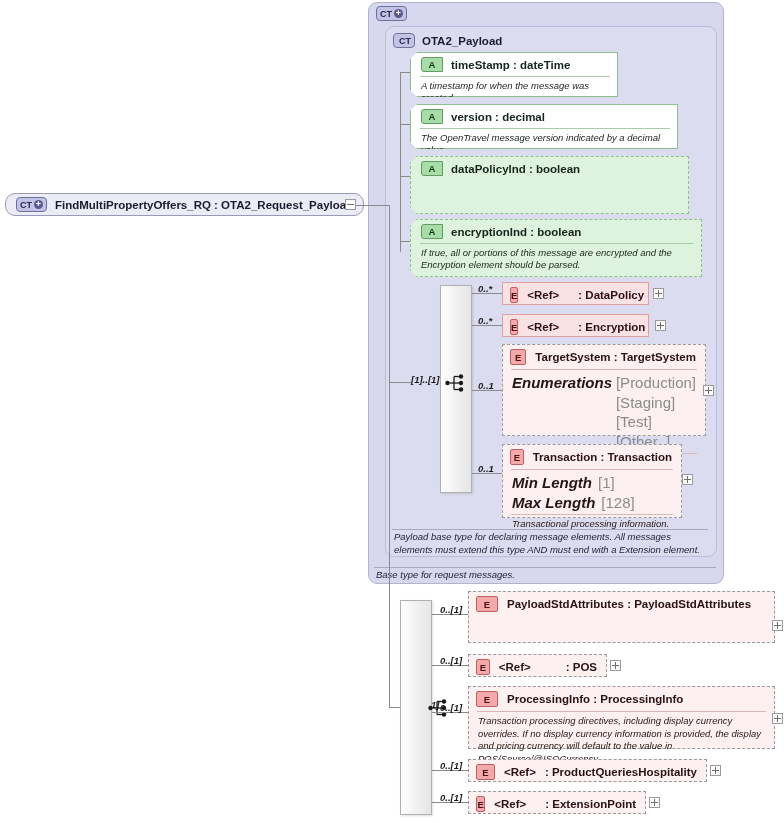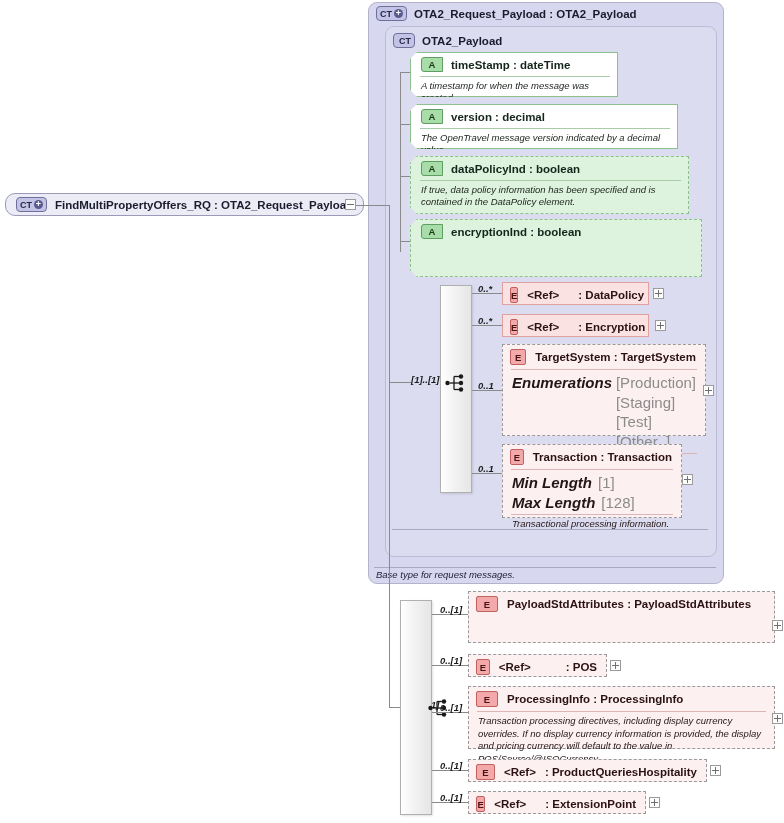"OTA2_Request_Payload : OTA2_Payload" span { html: <span>OTA2_Request_Payload : OTA2_Payload</span> -> none }
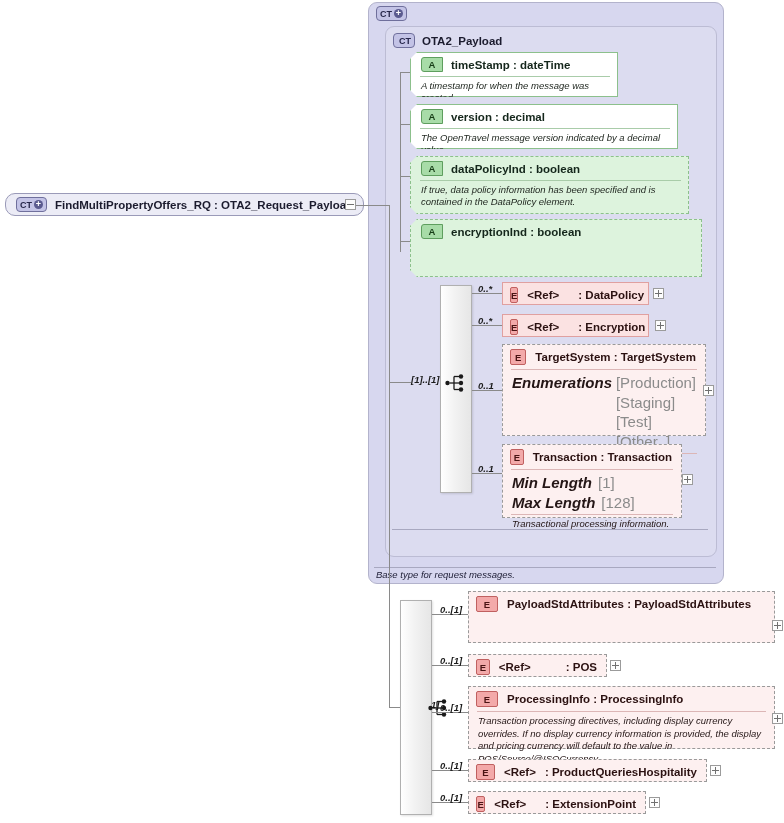"If true, data policy information" div.attr-doc { html: <div>If true, data policy information has been specified and is contained in the DataPolicy element.</div> -> none }
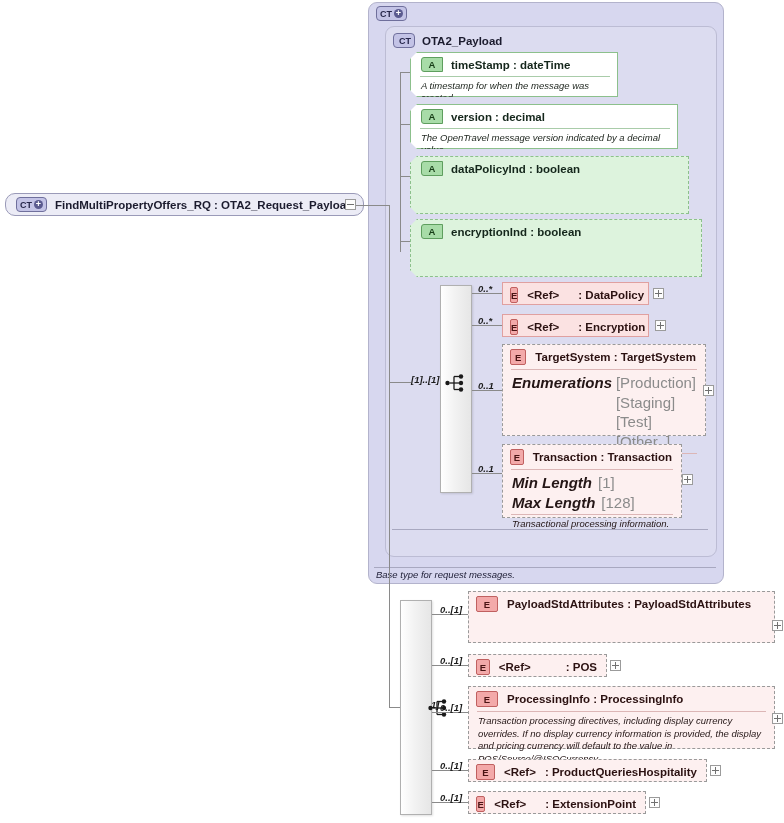"If true, all or portions" div.attr-doc { html: none -> <div>If true, all or portions of this message are encrypted and the Encryption element should be parsed.</div> }
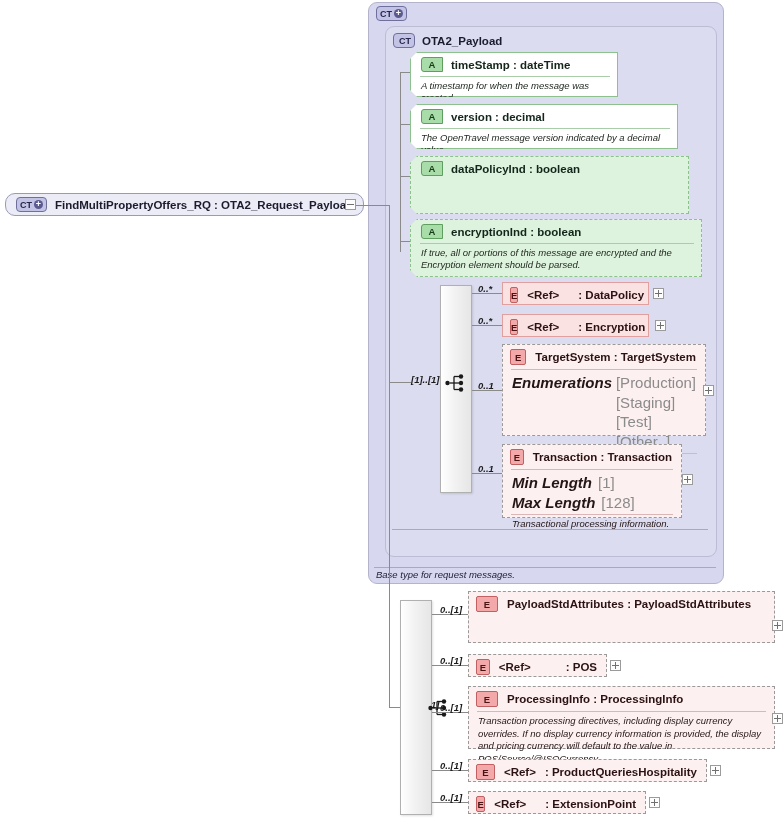"Payload base type for declaring" div.ct-doc { html: none -> <div>Payload base type for declaring message elements. All messages elements must extend this type AND must end with a Extension element.</div> }
